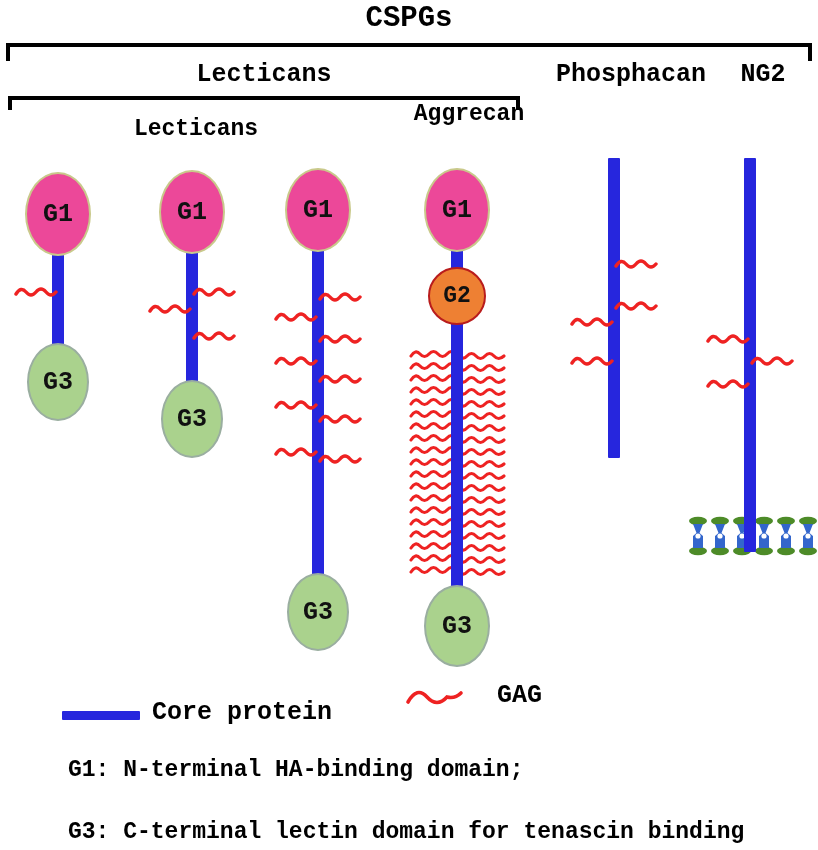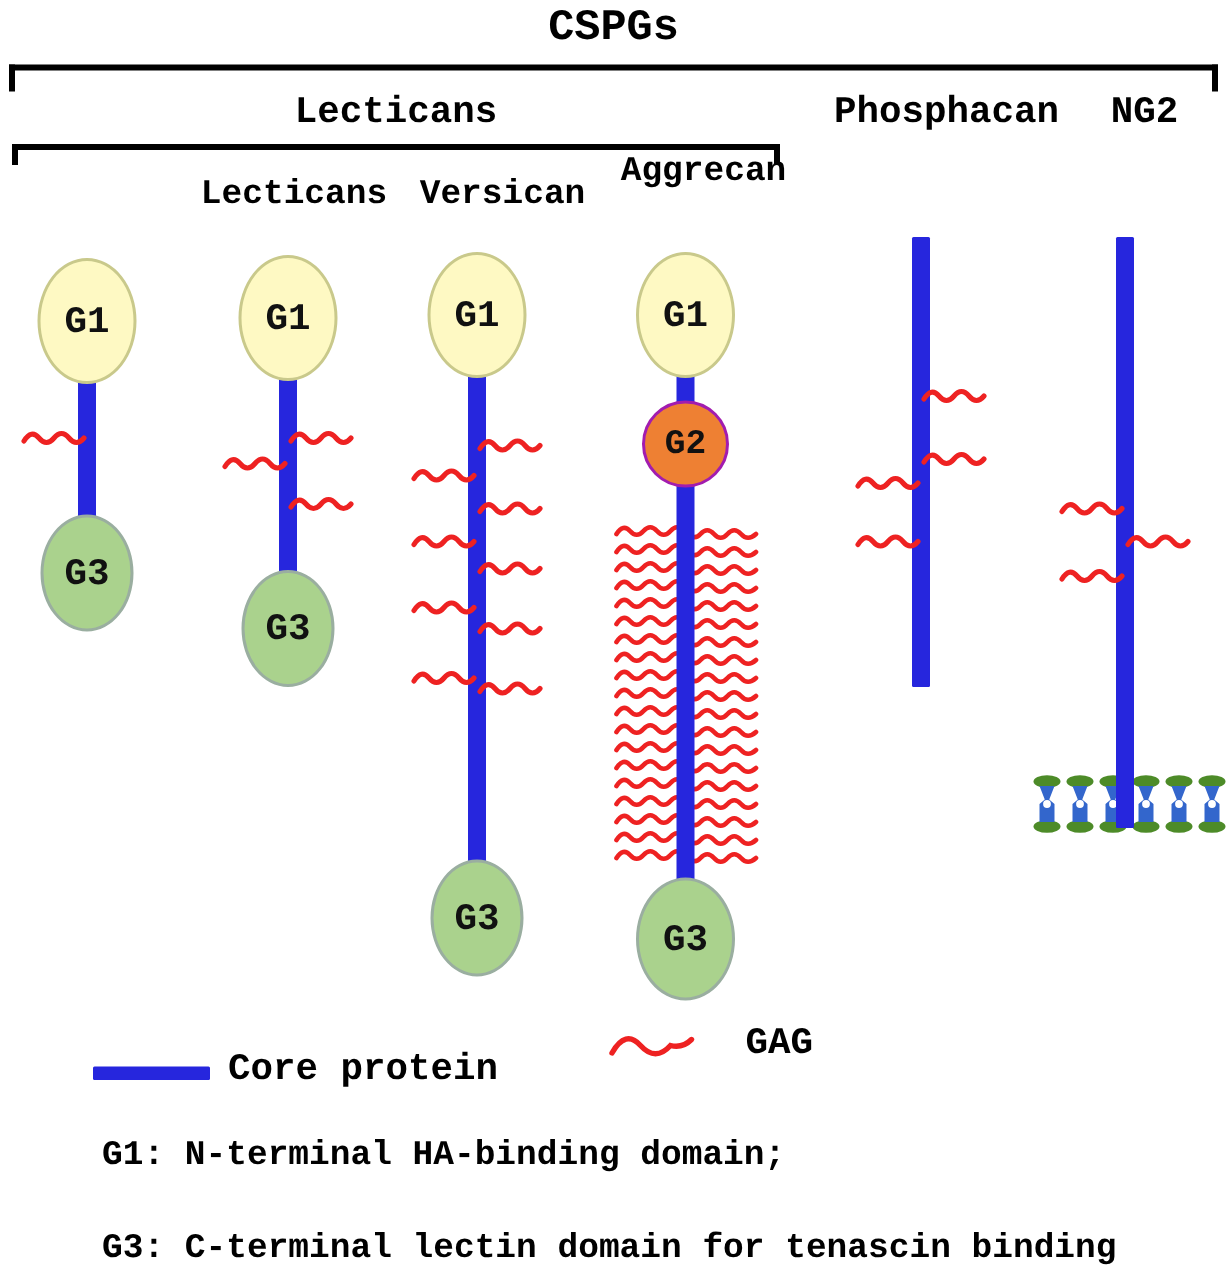"Versican" div.abs { html: <div>Versican</div> -> none }
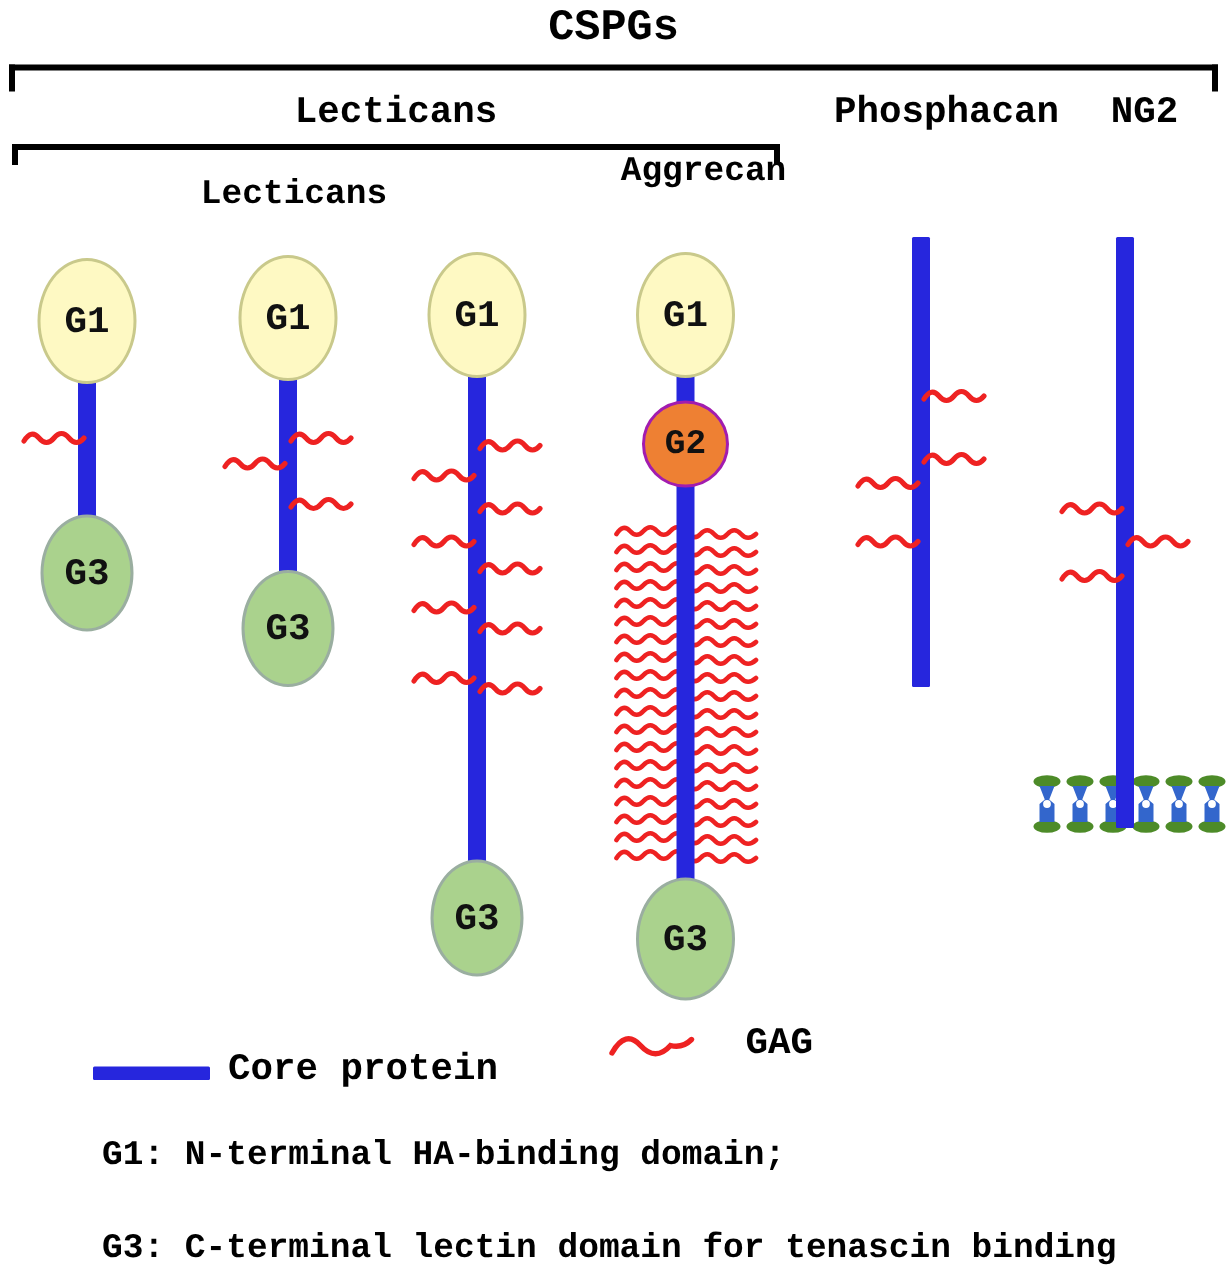"G1" .dom-g1 { background: #fef9c3 -> #ec4899 }
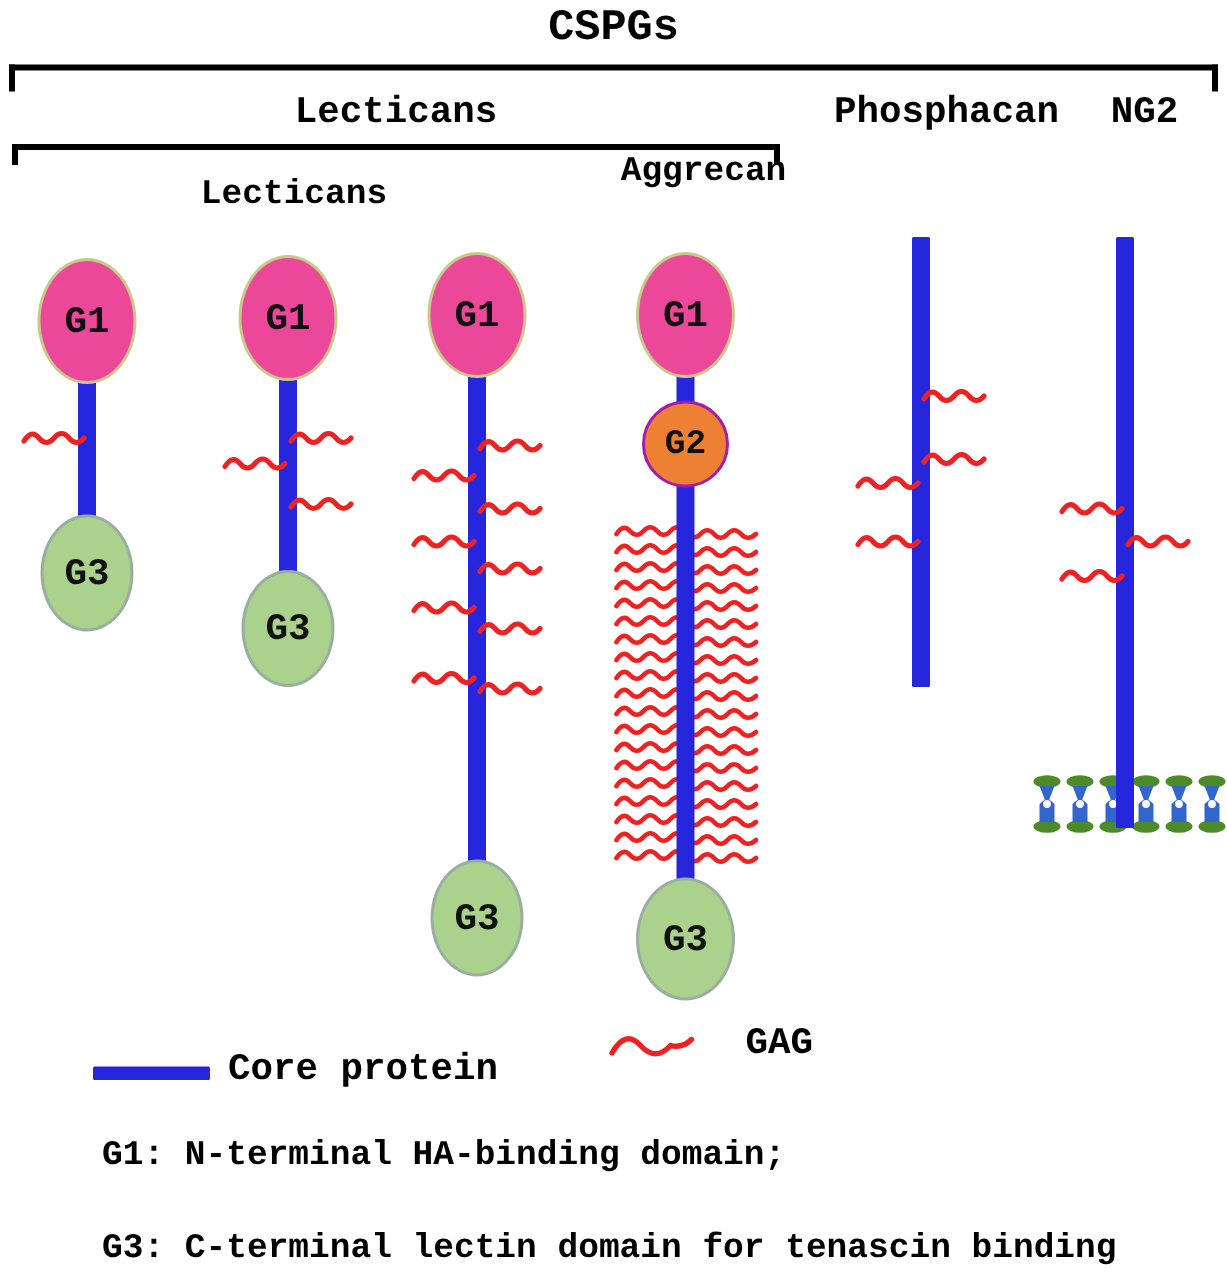"G2" .dom-g2 { border: 2px solid #a21caf -> 2px solid #b91c1c }
